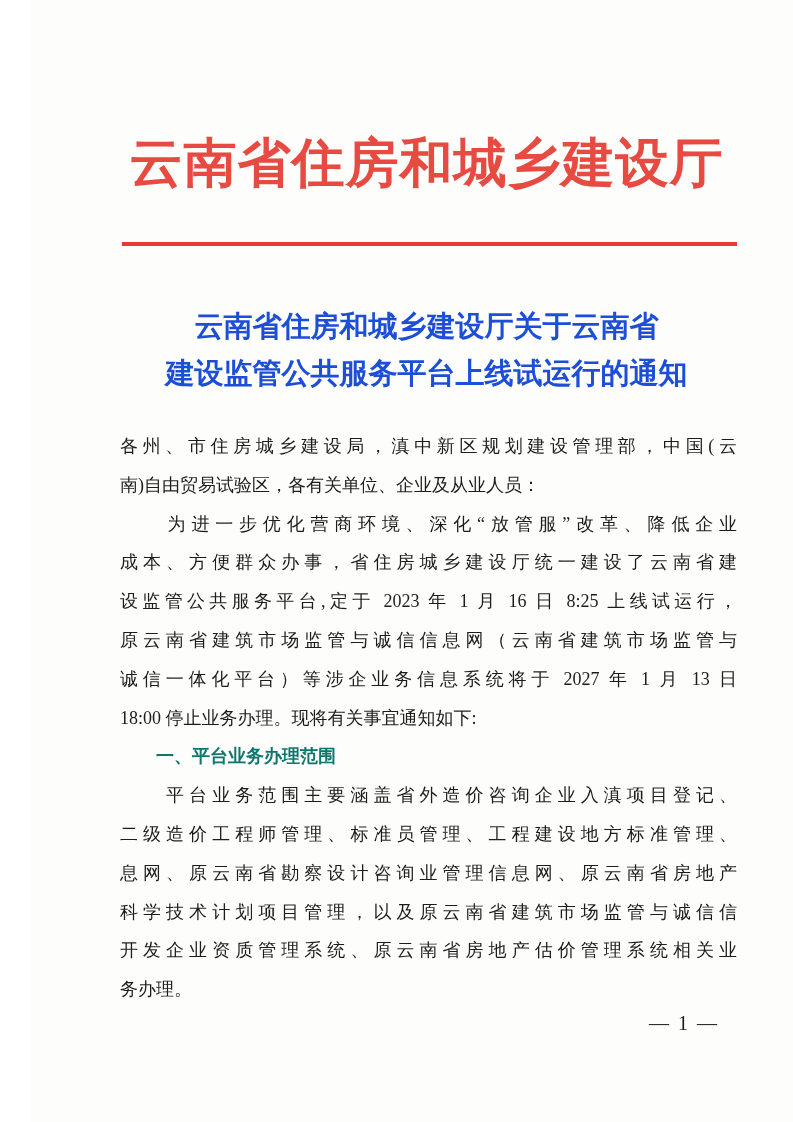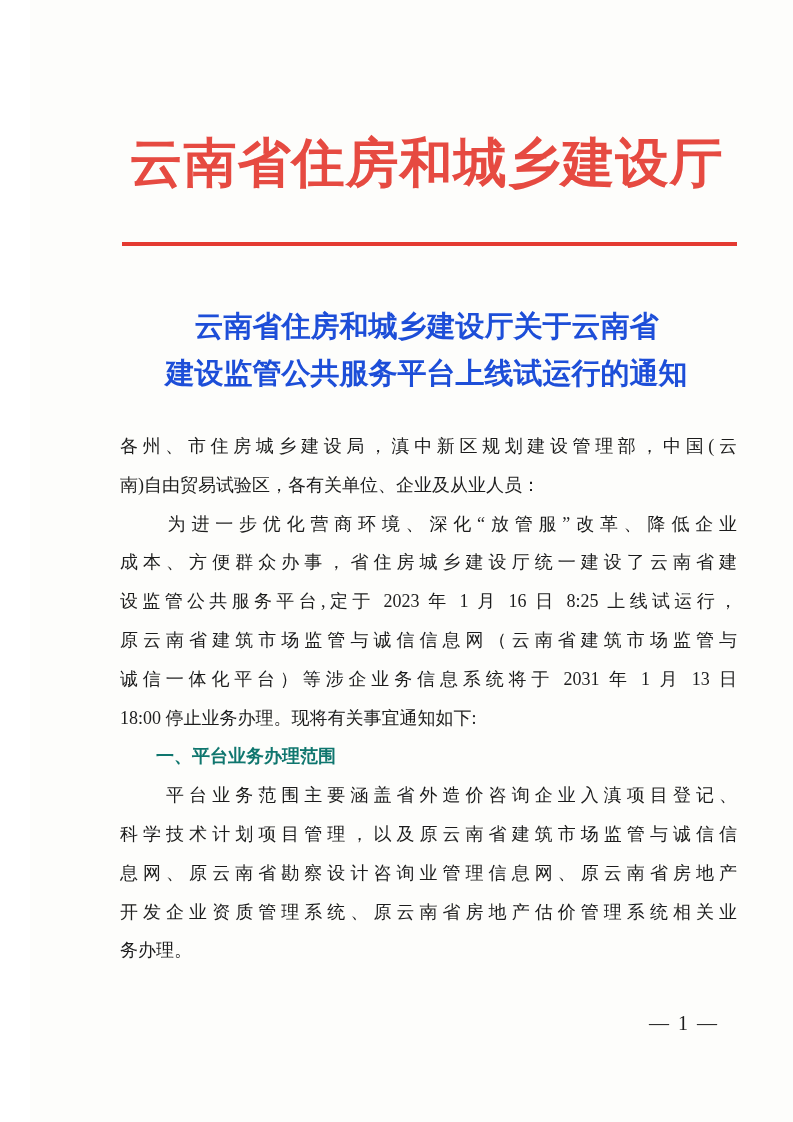"诚信一体化平台）等涉企业务信息系统将于 2031 年 1 月" div.line { text: 2031 -> 2027 }
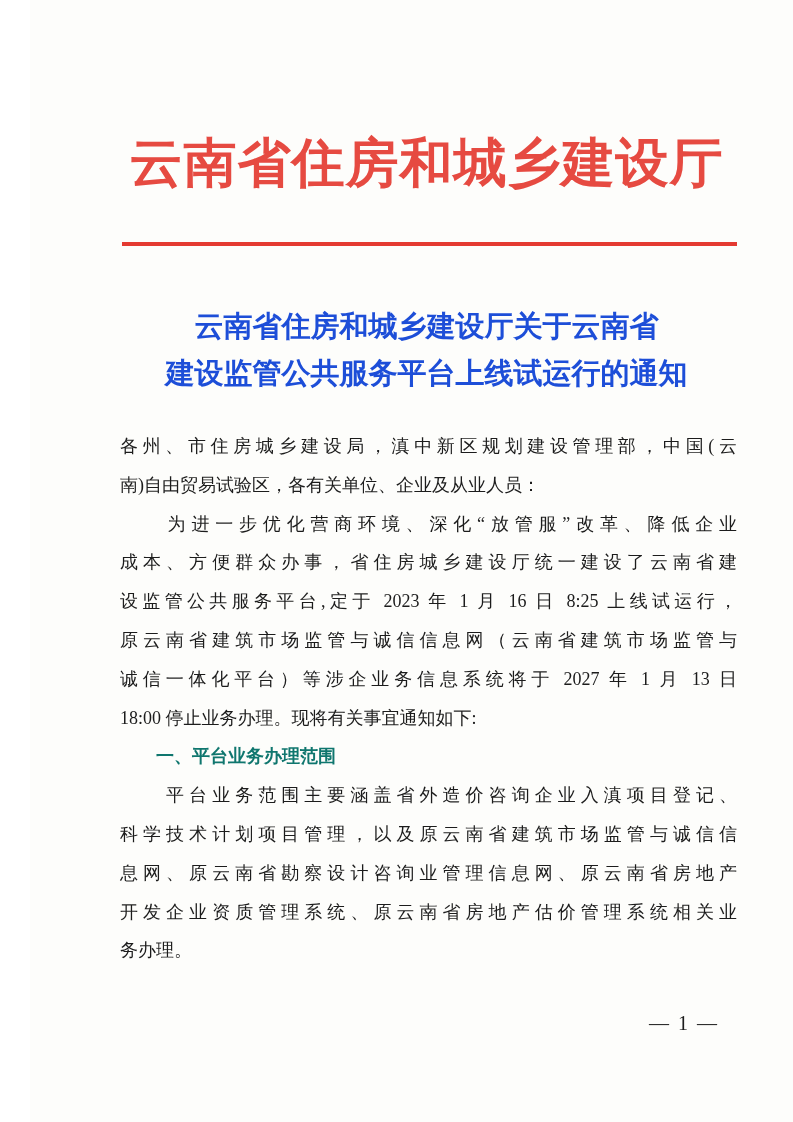"二级造价工程师管理、标准员管理、工程建设地方标准管理、" div.line { html: none -> <div>二级造价工程师管理、标准员管理、工程建设地方标准管理、</div> }
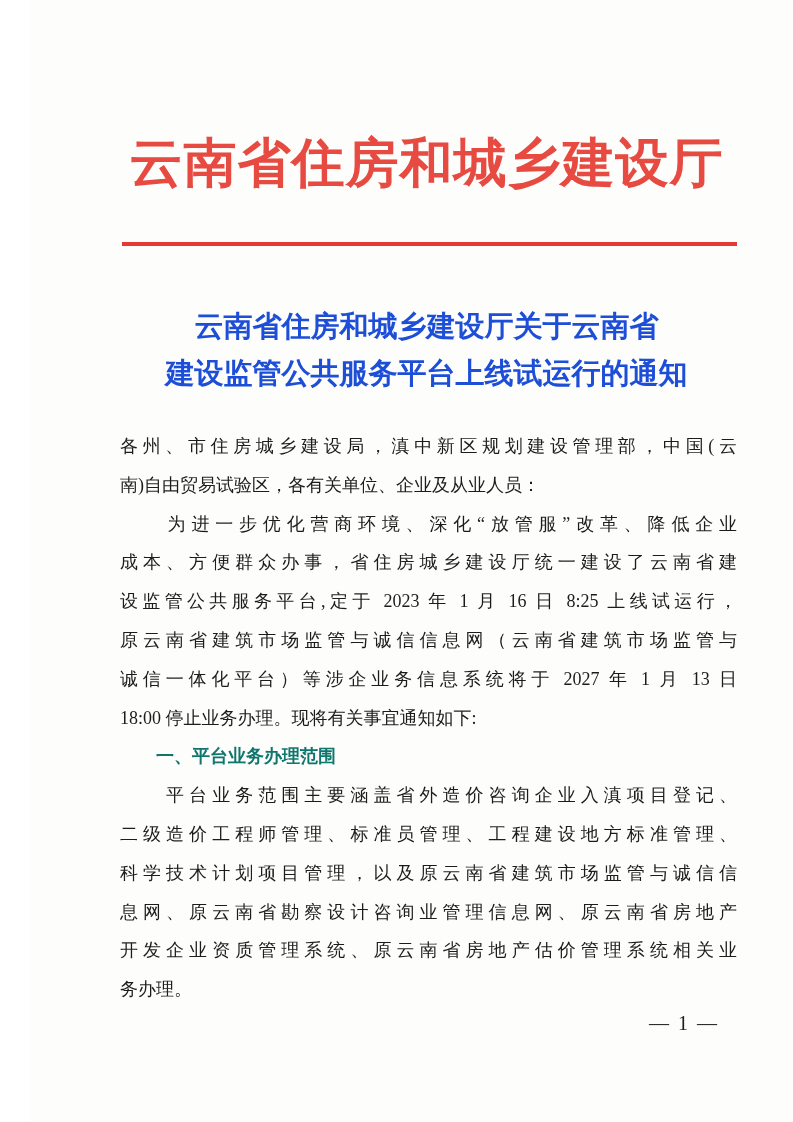"科学技术计划项目管理，以及原云南省建筑市场监管与诚信信" div.line { order: before "息网、原云南省勘察设计咨询业管理信息网、原云南省房地产" -> after "息网、原云南省勘察设计咨询业管理信息网、原云南省房地产" }
